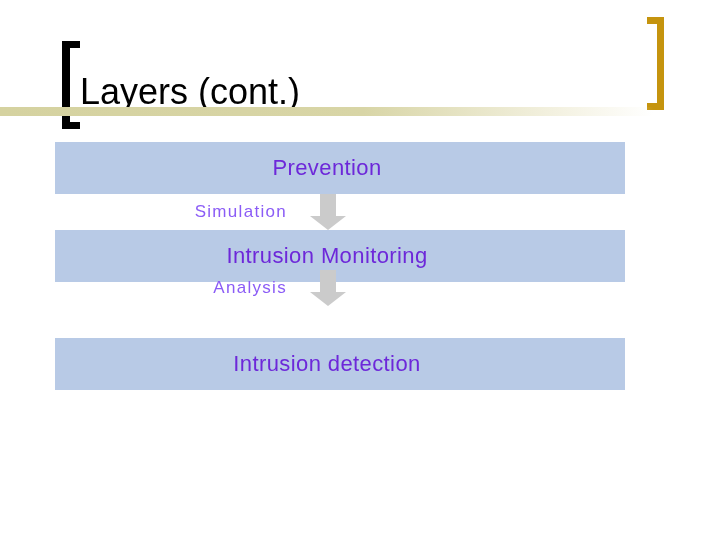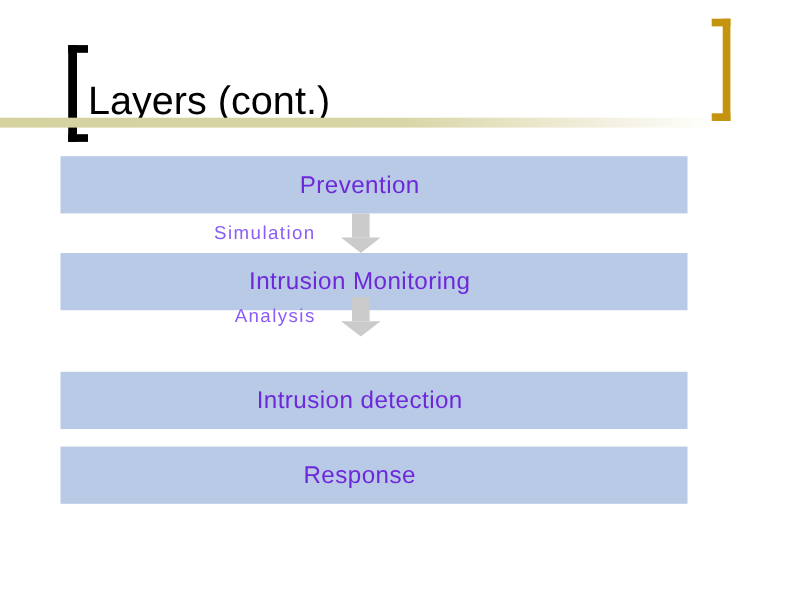"Response" div.layer-bar { html: <div> <span>Response</span> </div> -> none }
